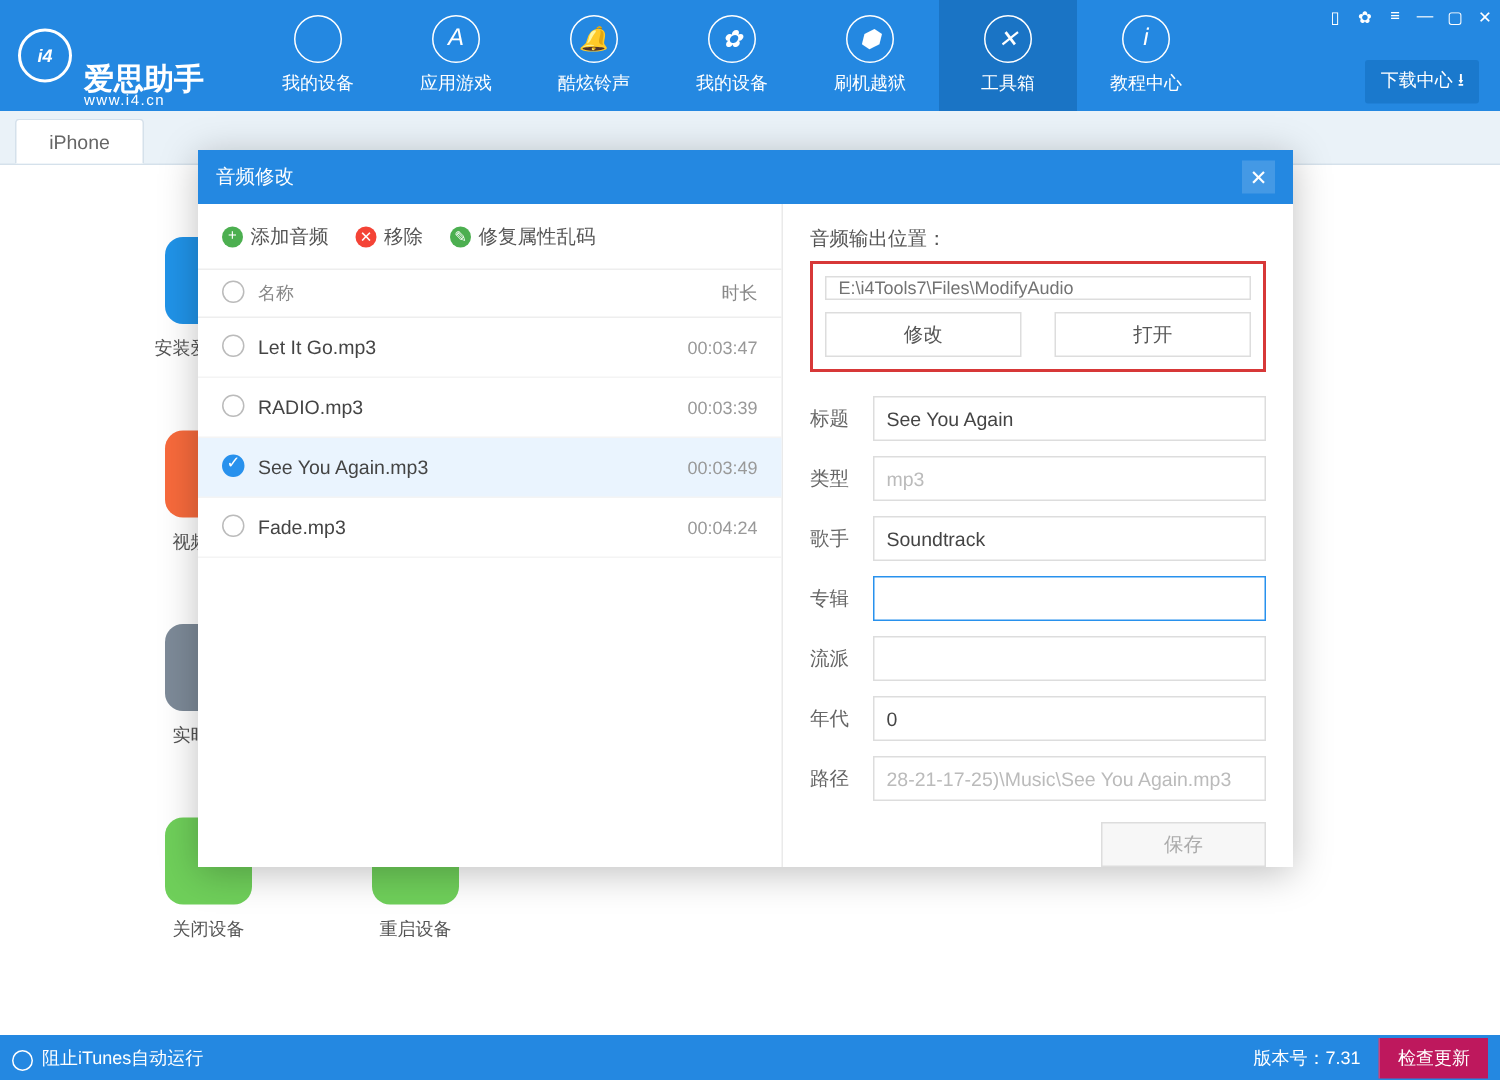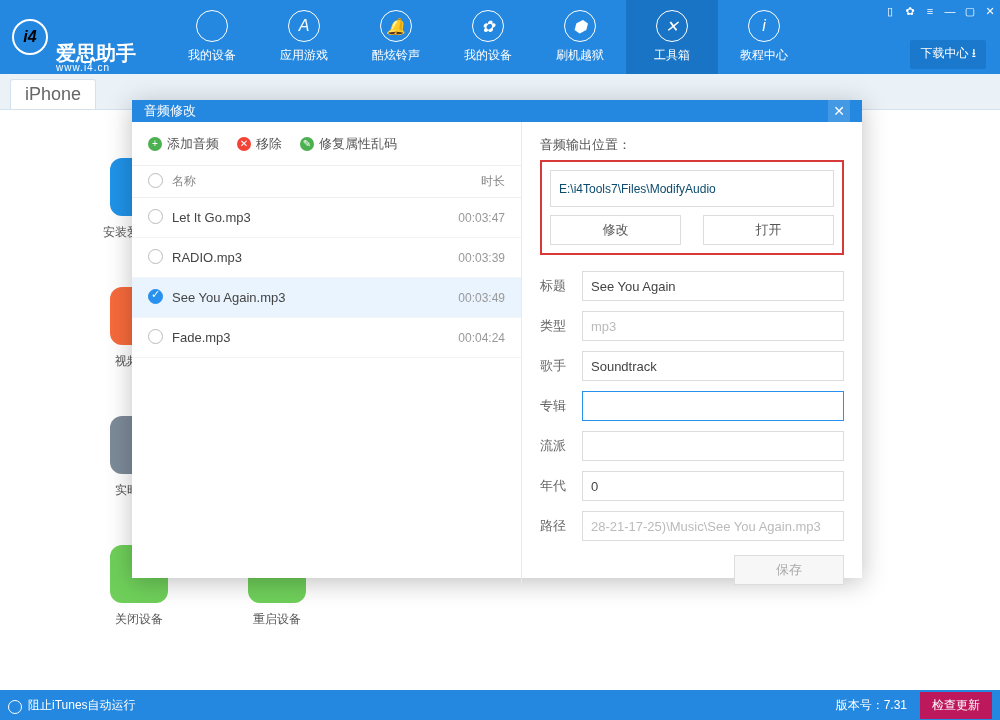"i4" .logo-circle { color: #000000 -> #ffffff; font-size: 16px -> 12px }
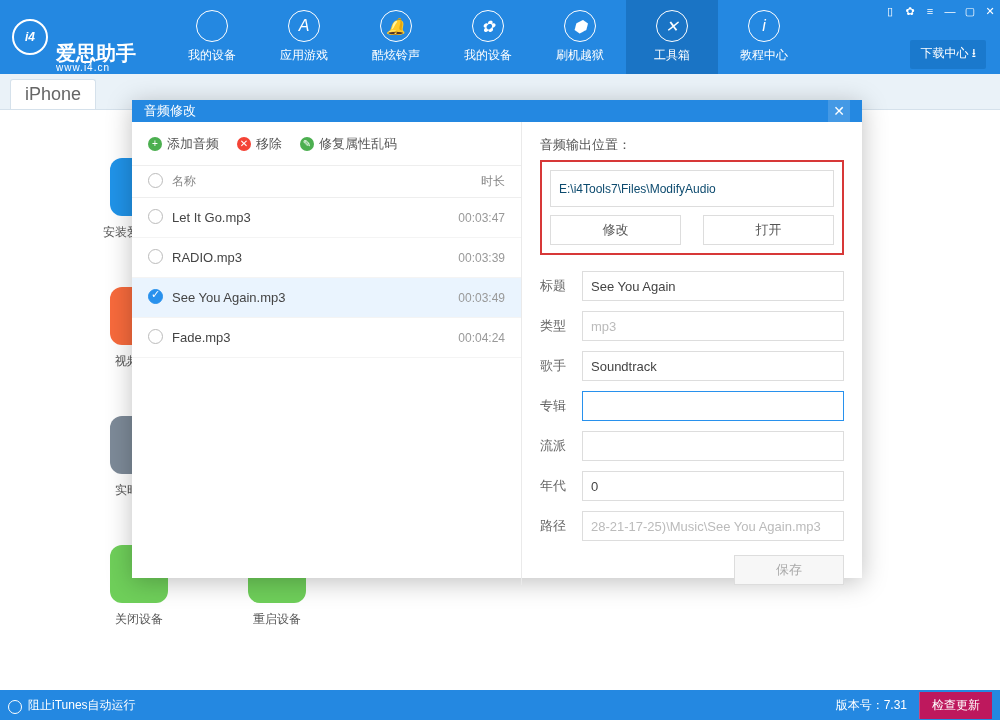"iPhone" .tab { font-size: 18px -> 13px }
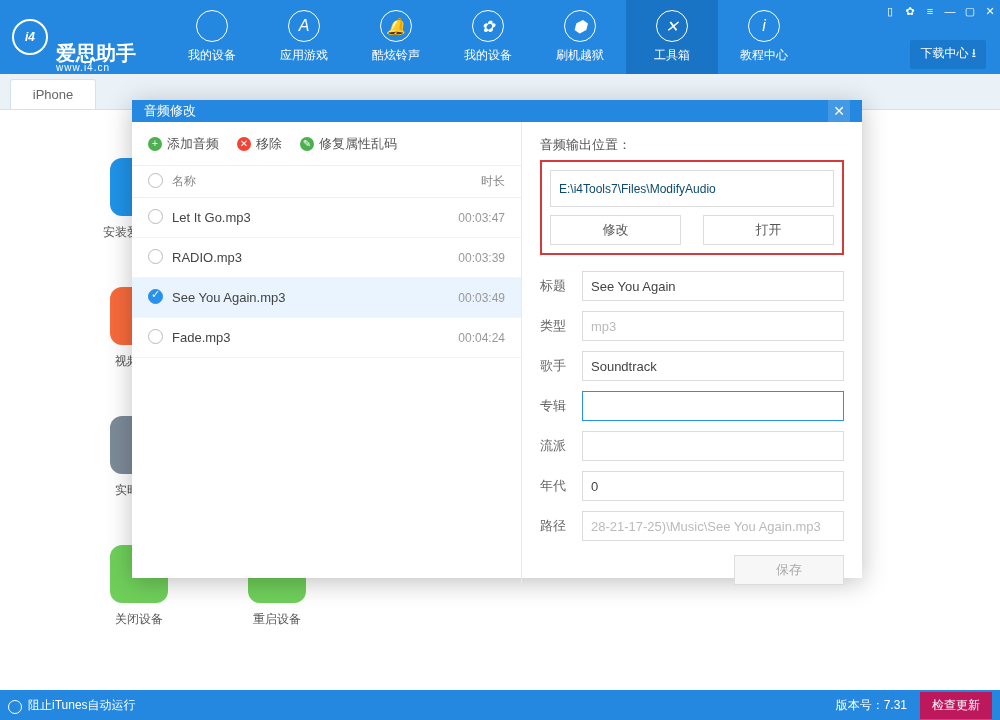"E:\i4Tools7\Files\ModifyAudio" .out-path { color: #0c4a6e -> #737373; height: 37px -> 16px }
